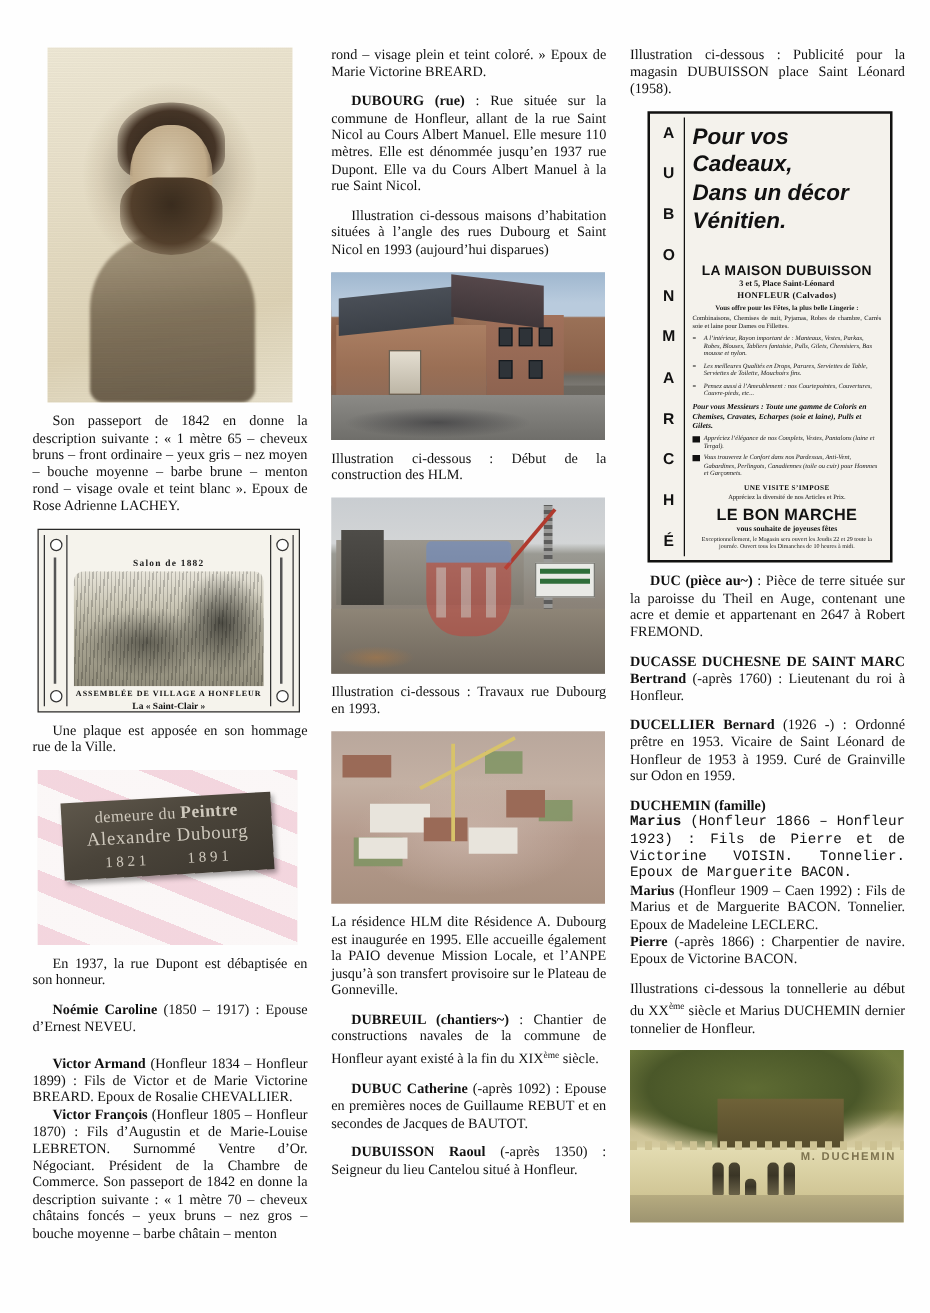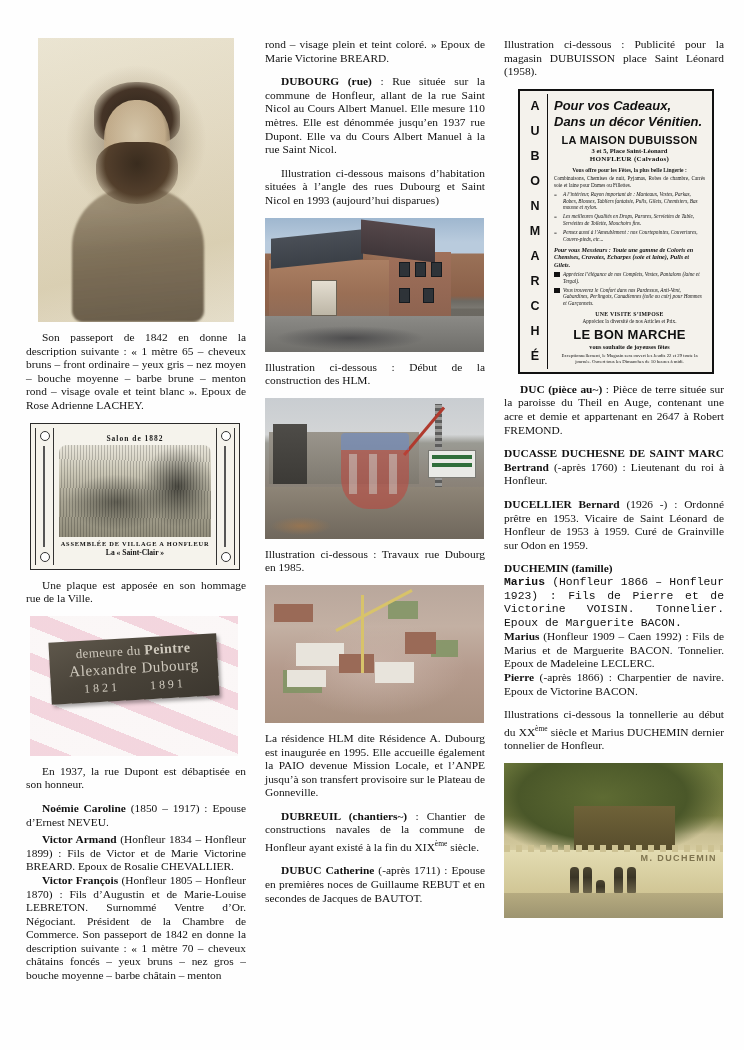"Pour vos Cadeaux," .ad-h1 { font-size: 13px -> 18px; margin-bottom: 4px -> 23px }
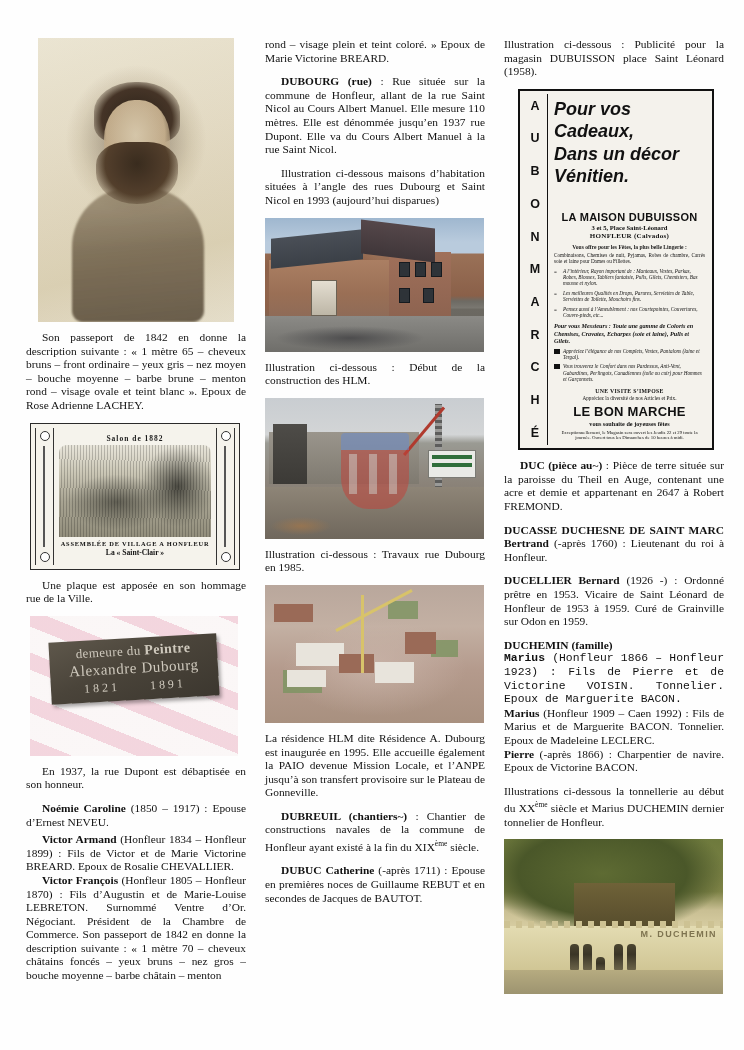"Salon de 1882" .eng-title { margin-top: 6px -> 18px }
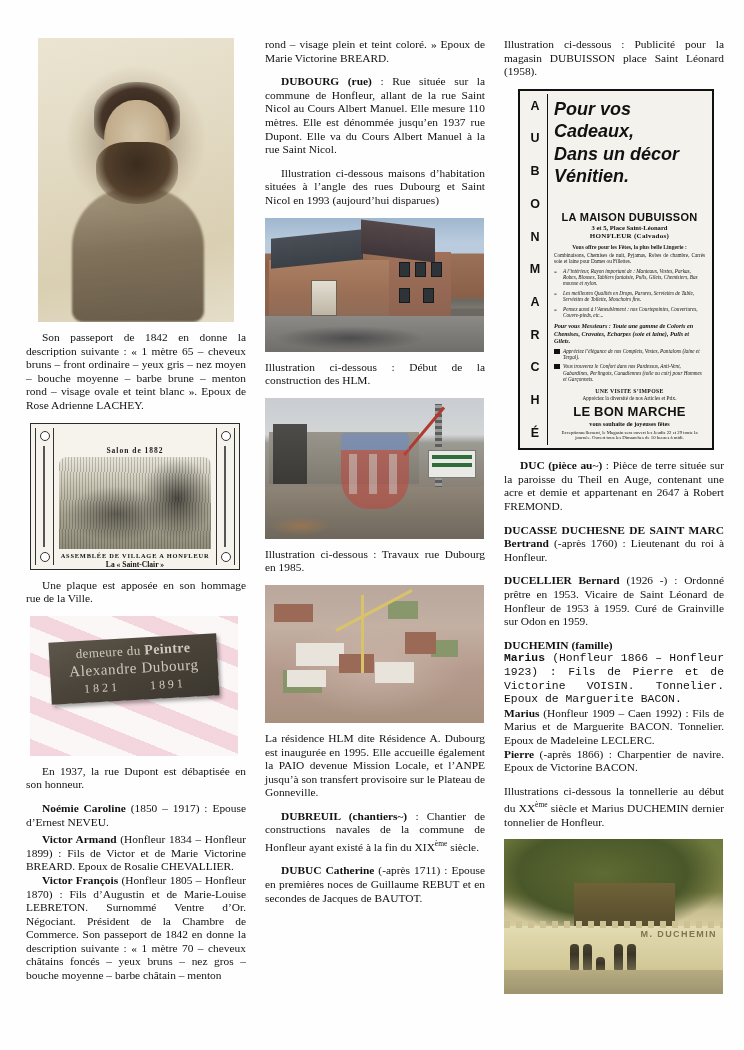"Illustration ci-dessous : Travaux rue" p.body { text: 1985 -> 1993 }
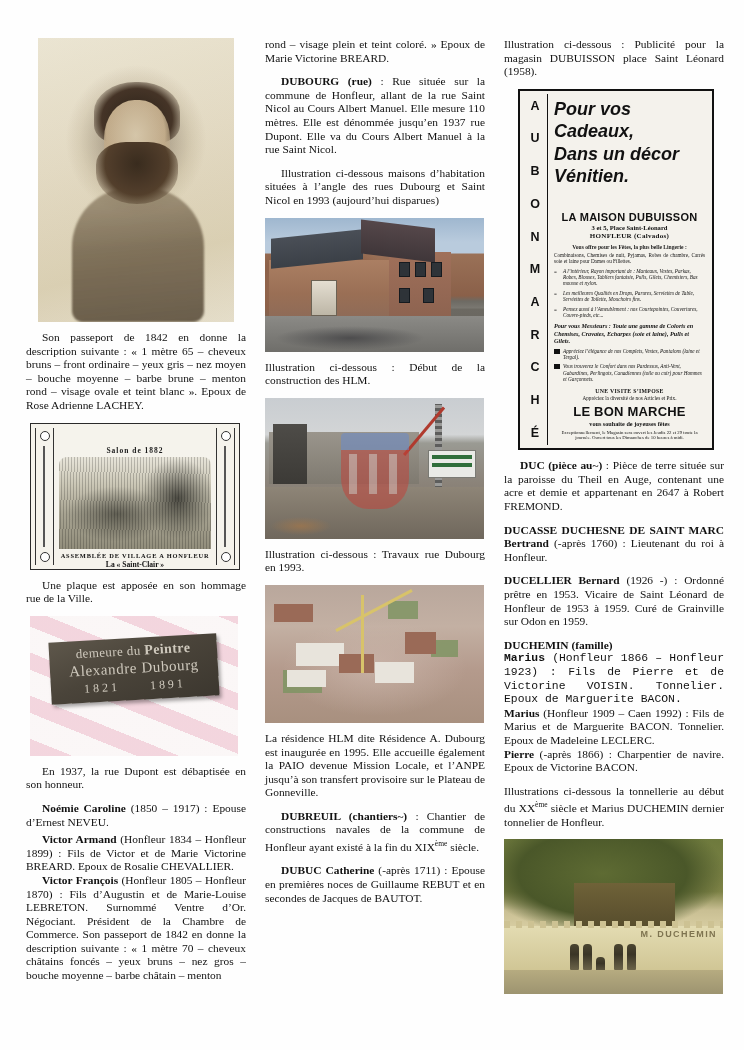"Noémie Caroline (1850 – 1917)" p.body { margin-bottom: 4px -> 16px }
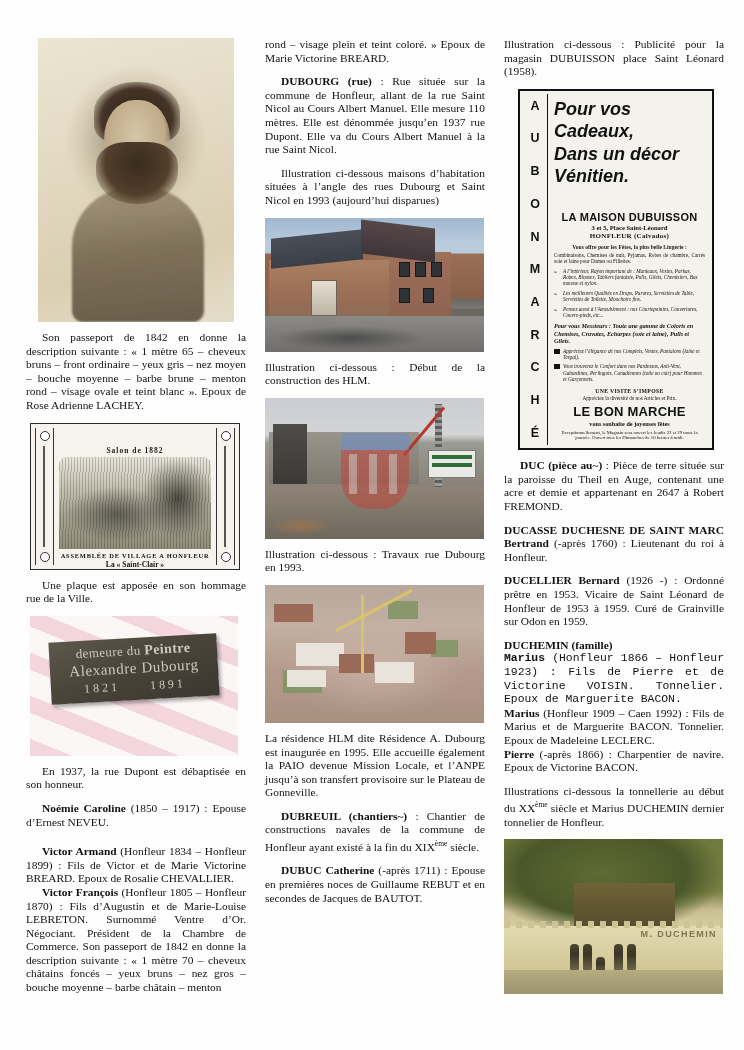"(-après 1711) : Epouse en" span { text: 1711 -> 1092 }
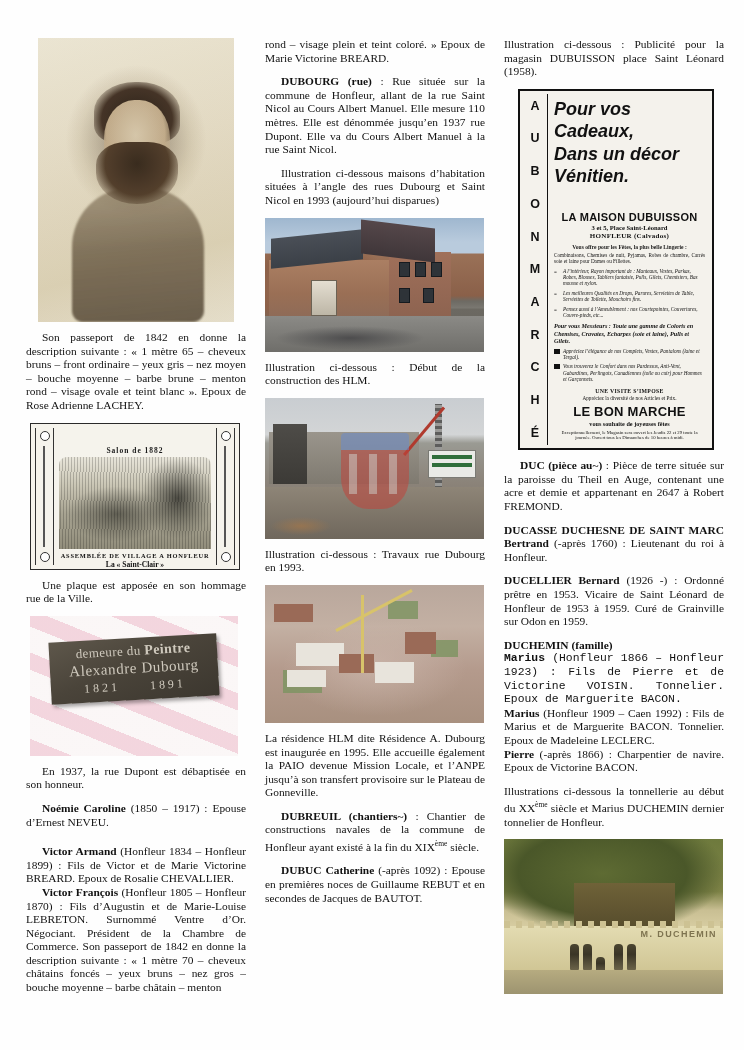"DUBUISSON Raoul (-après 1350) :" p.body { html: none -> <p> <span>DUBUISSON Raoul</span><span> (-après 1350) : Seigneur du lieu Cantelou situé à Honfleur.</span> </p> }
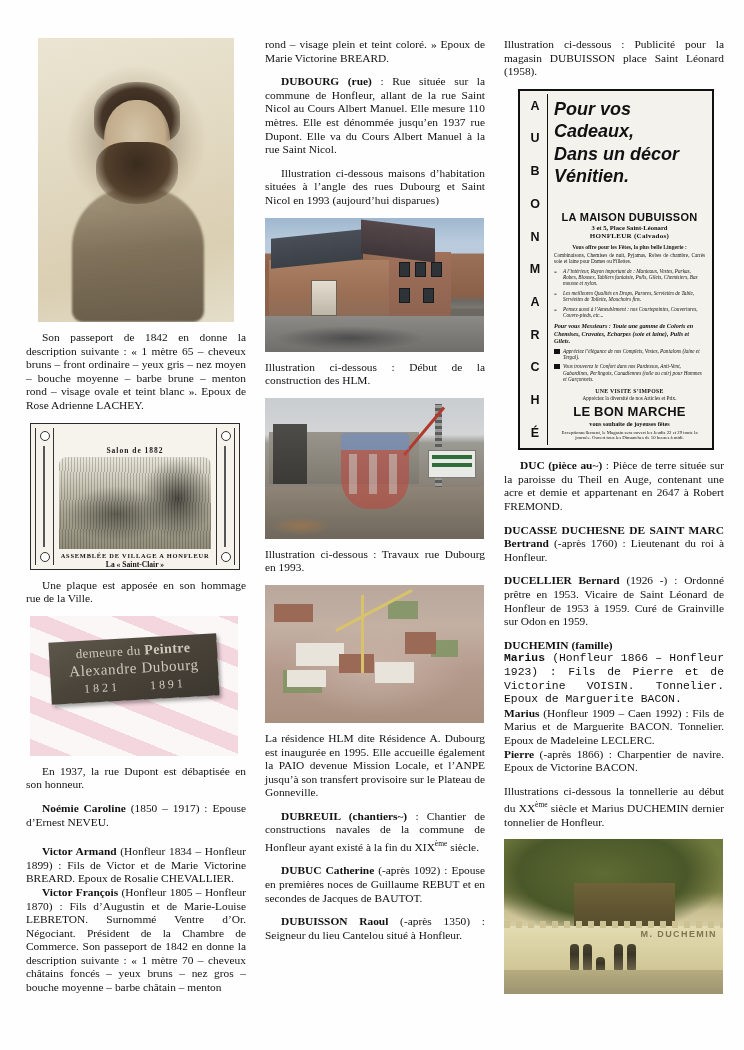"M. DUCHEMIN" .photo-coop { height: 155px -> 138px }
